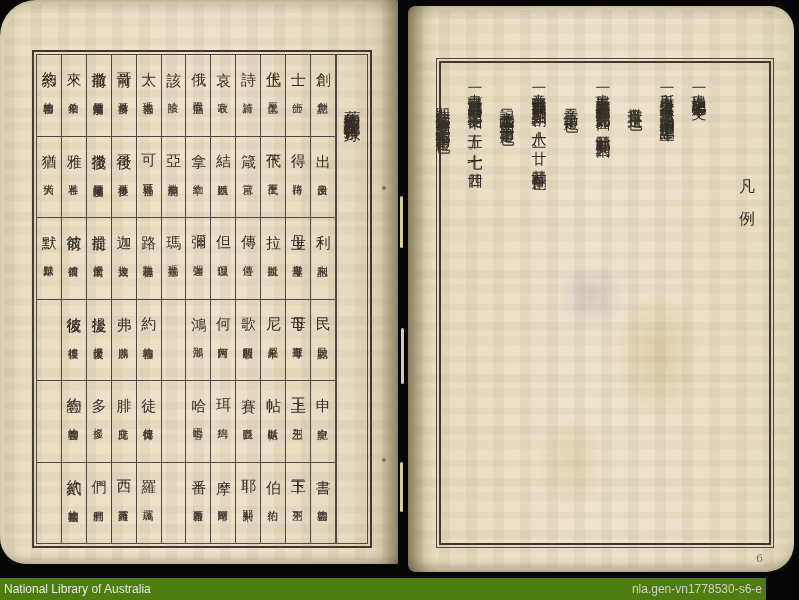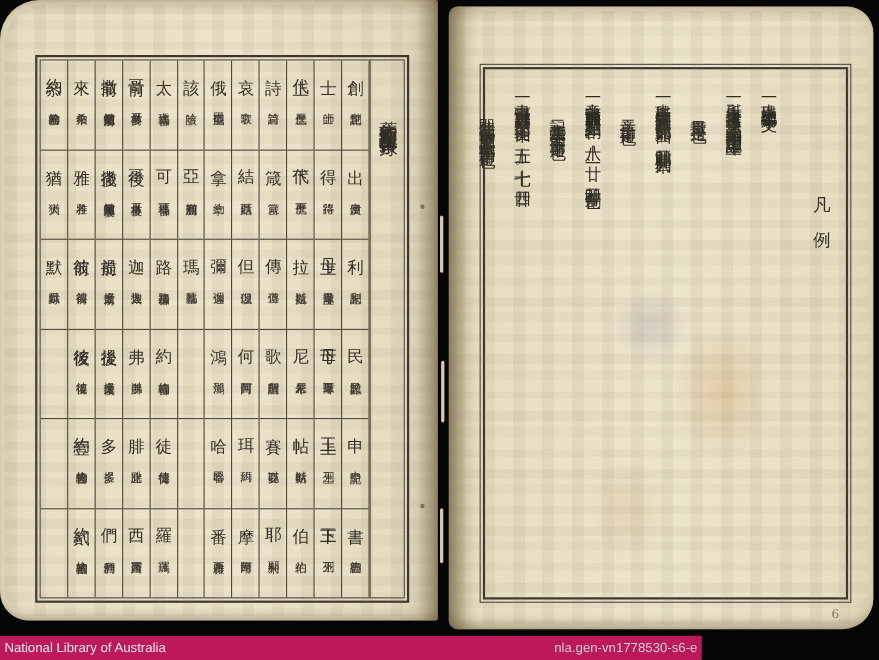"National Library of Australia" .footer-bar { background: #be185d -> #4d7c0f; width: 638px -> 766px }
